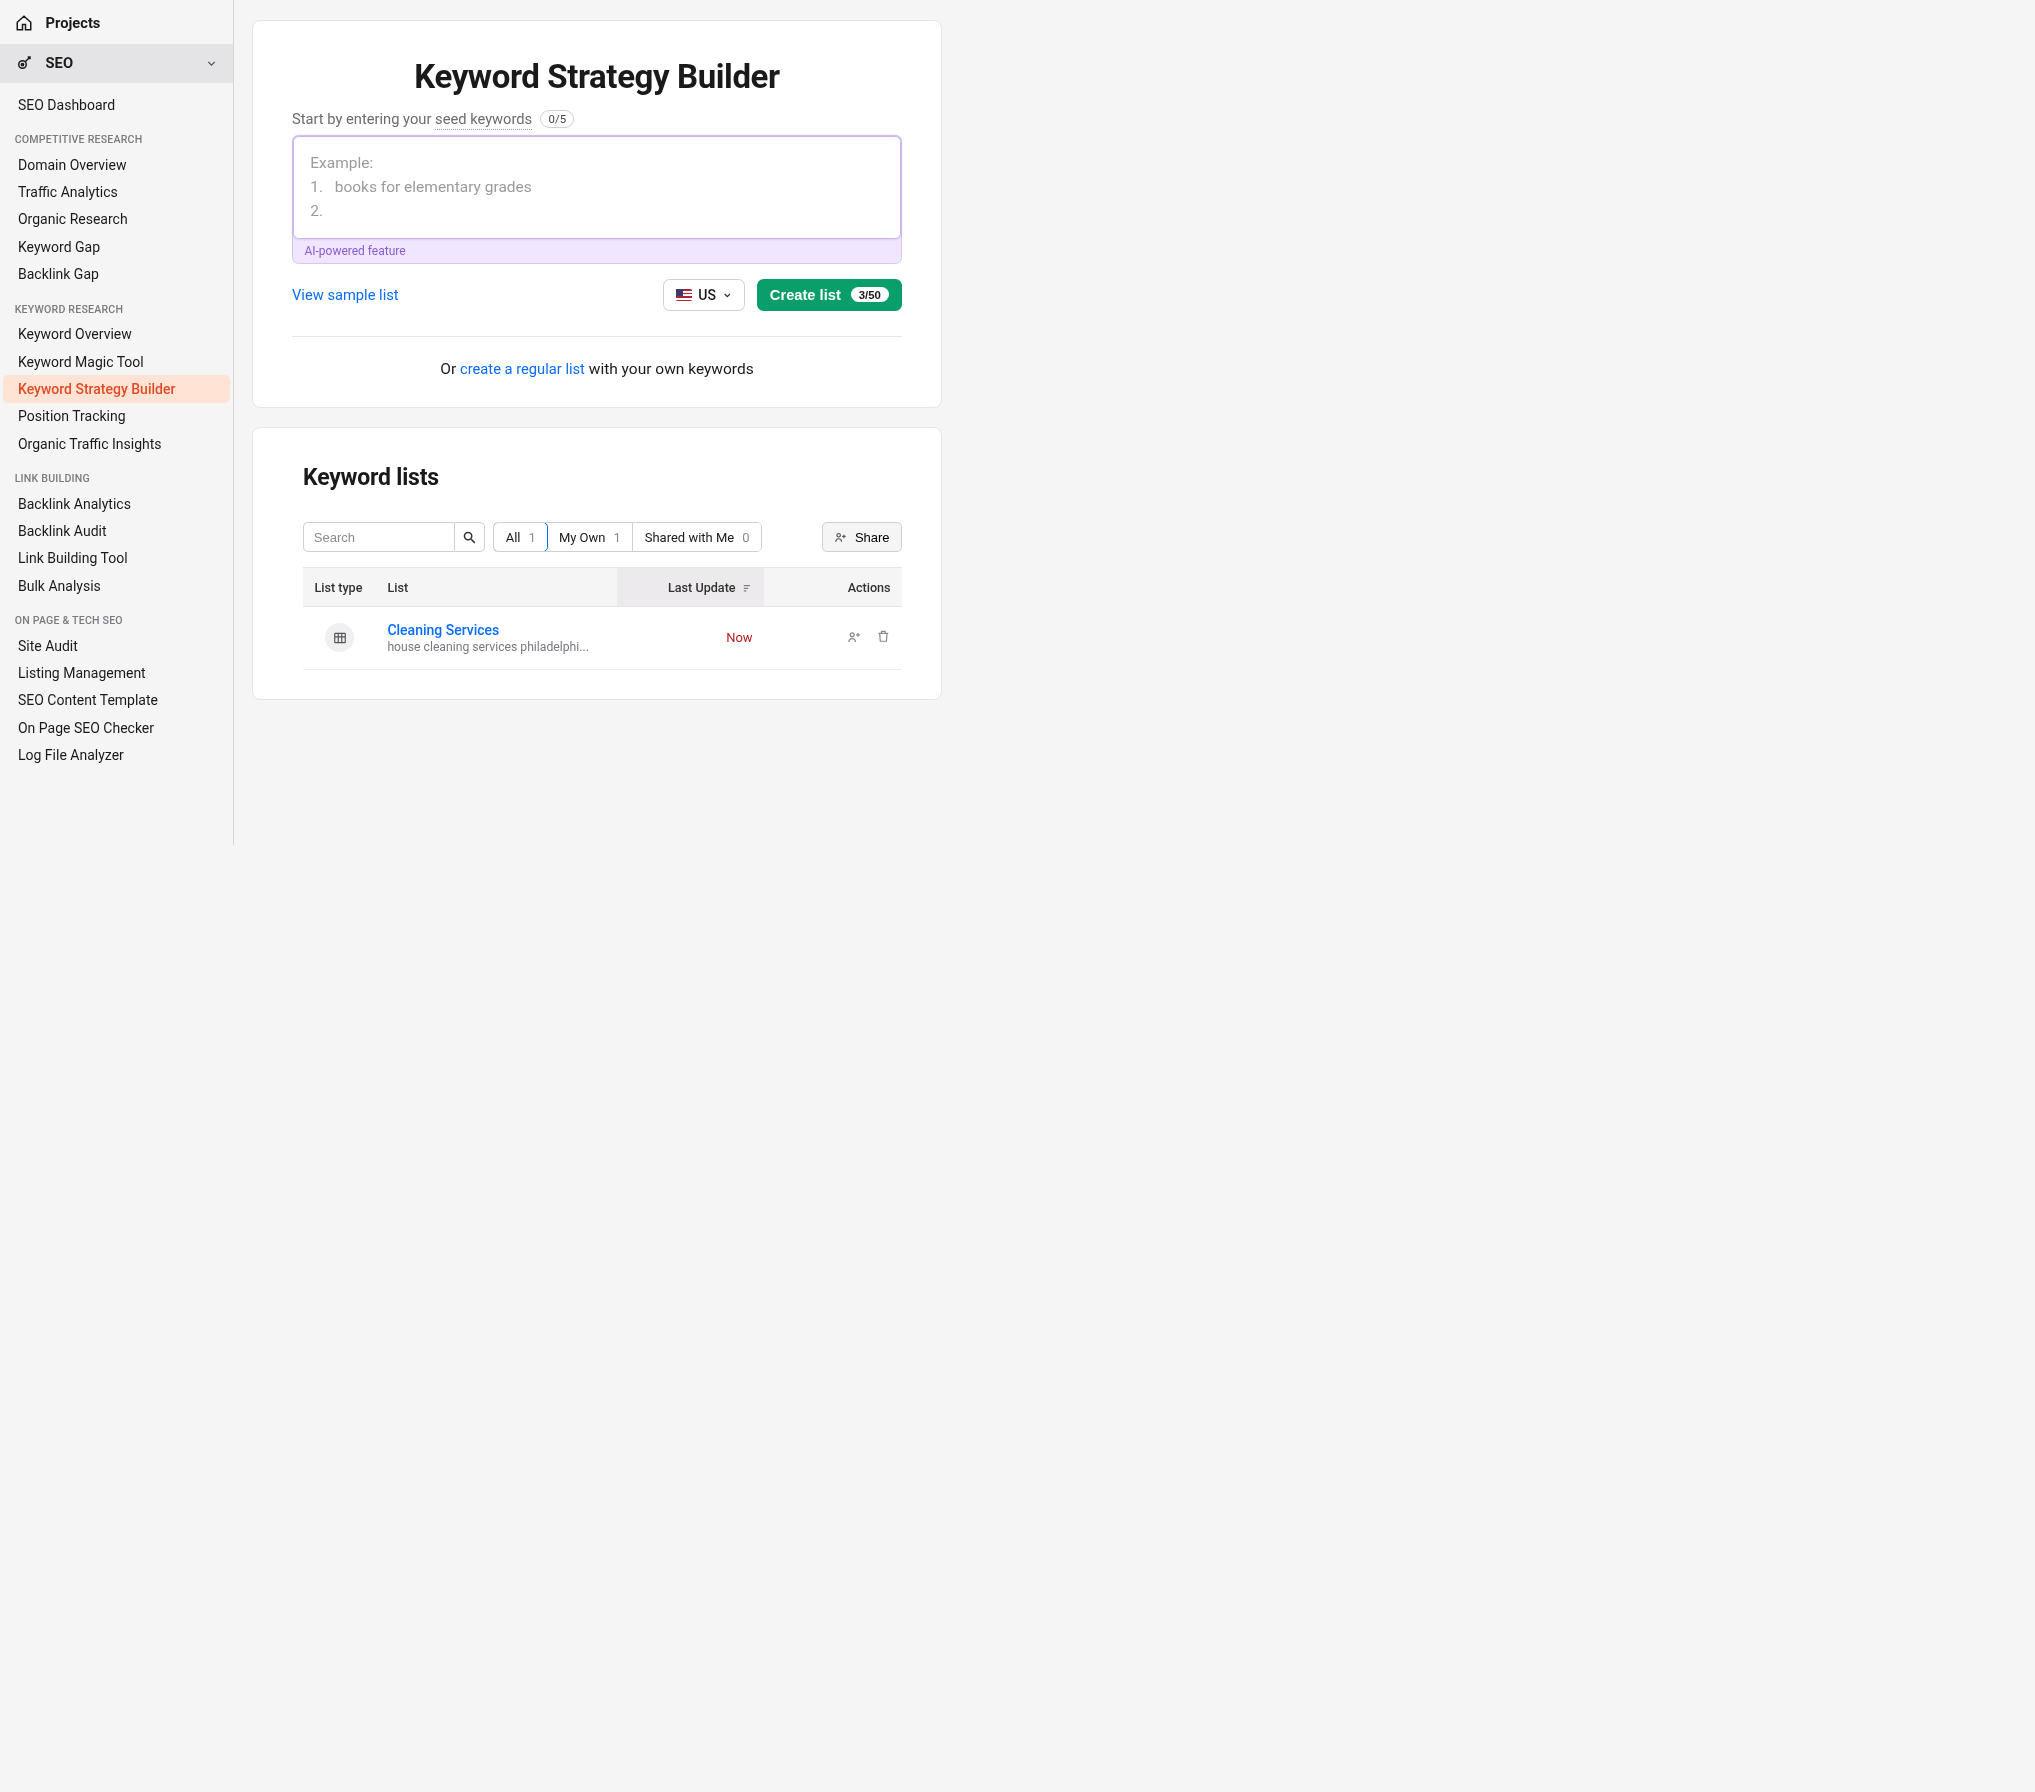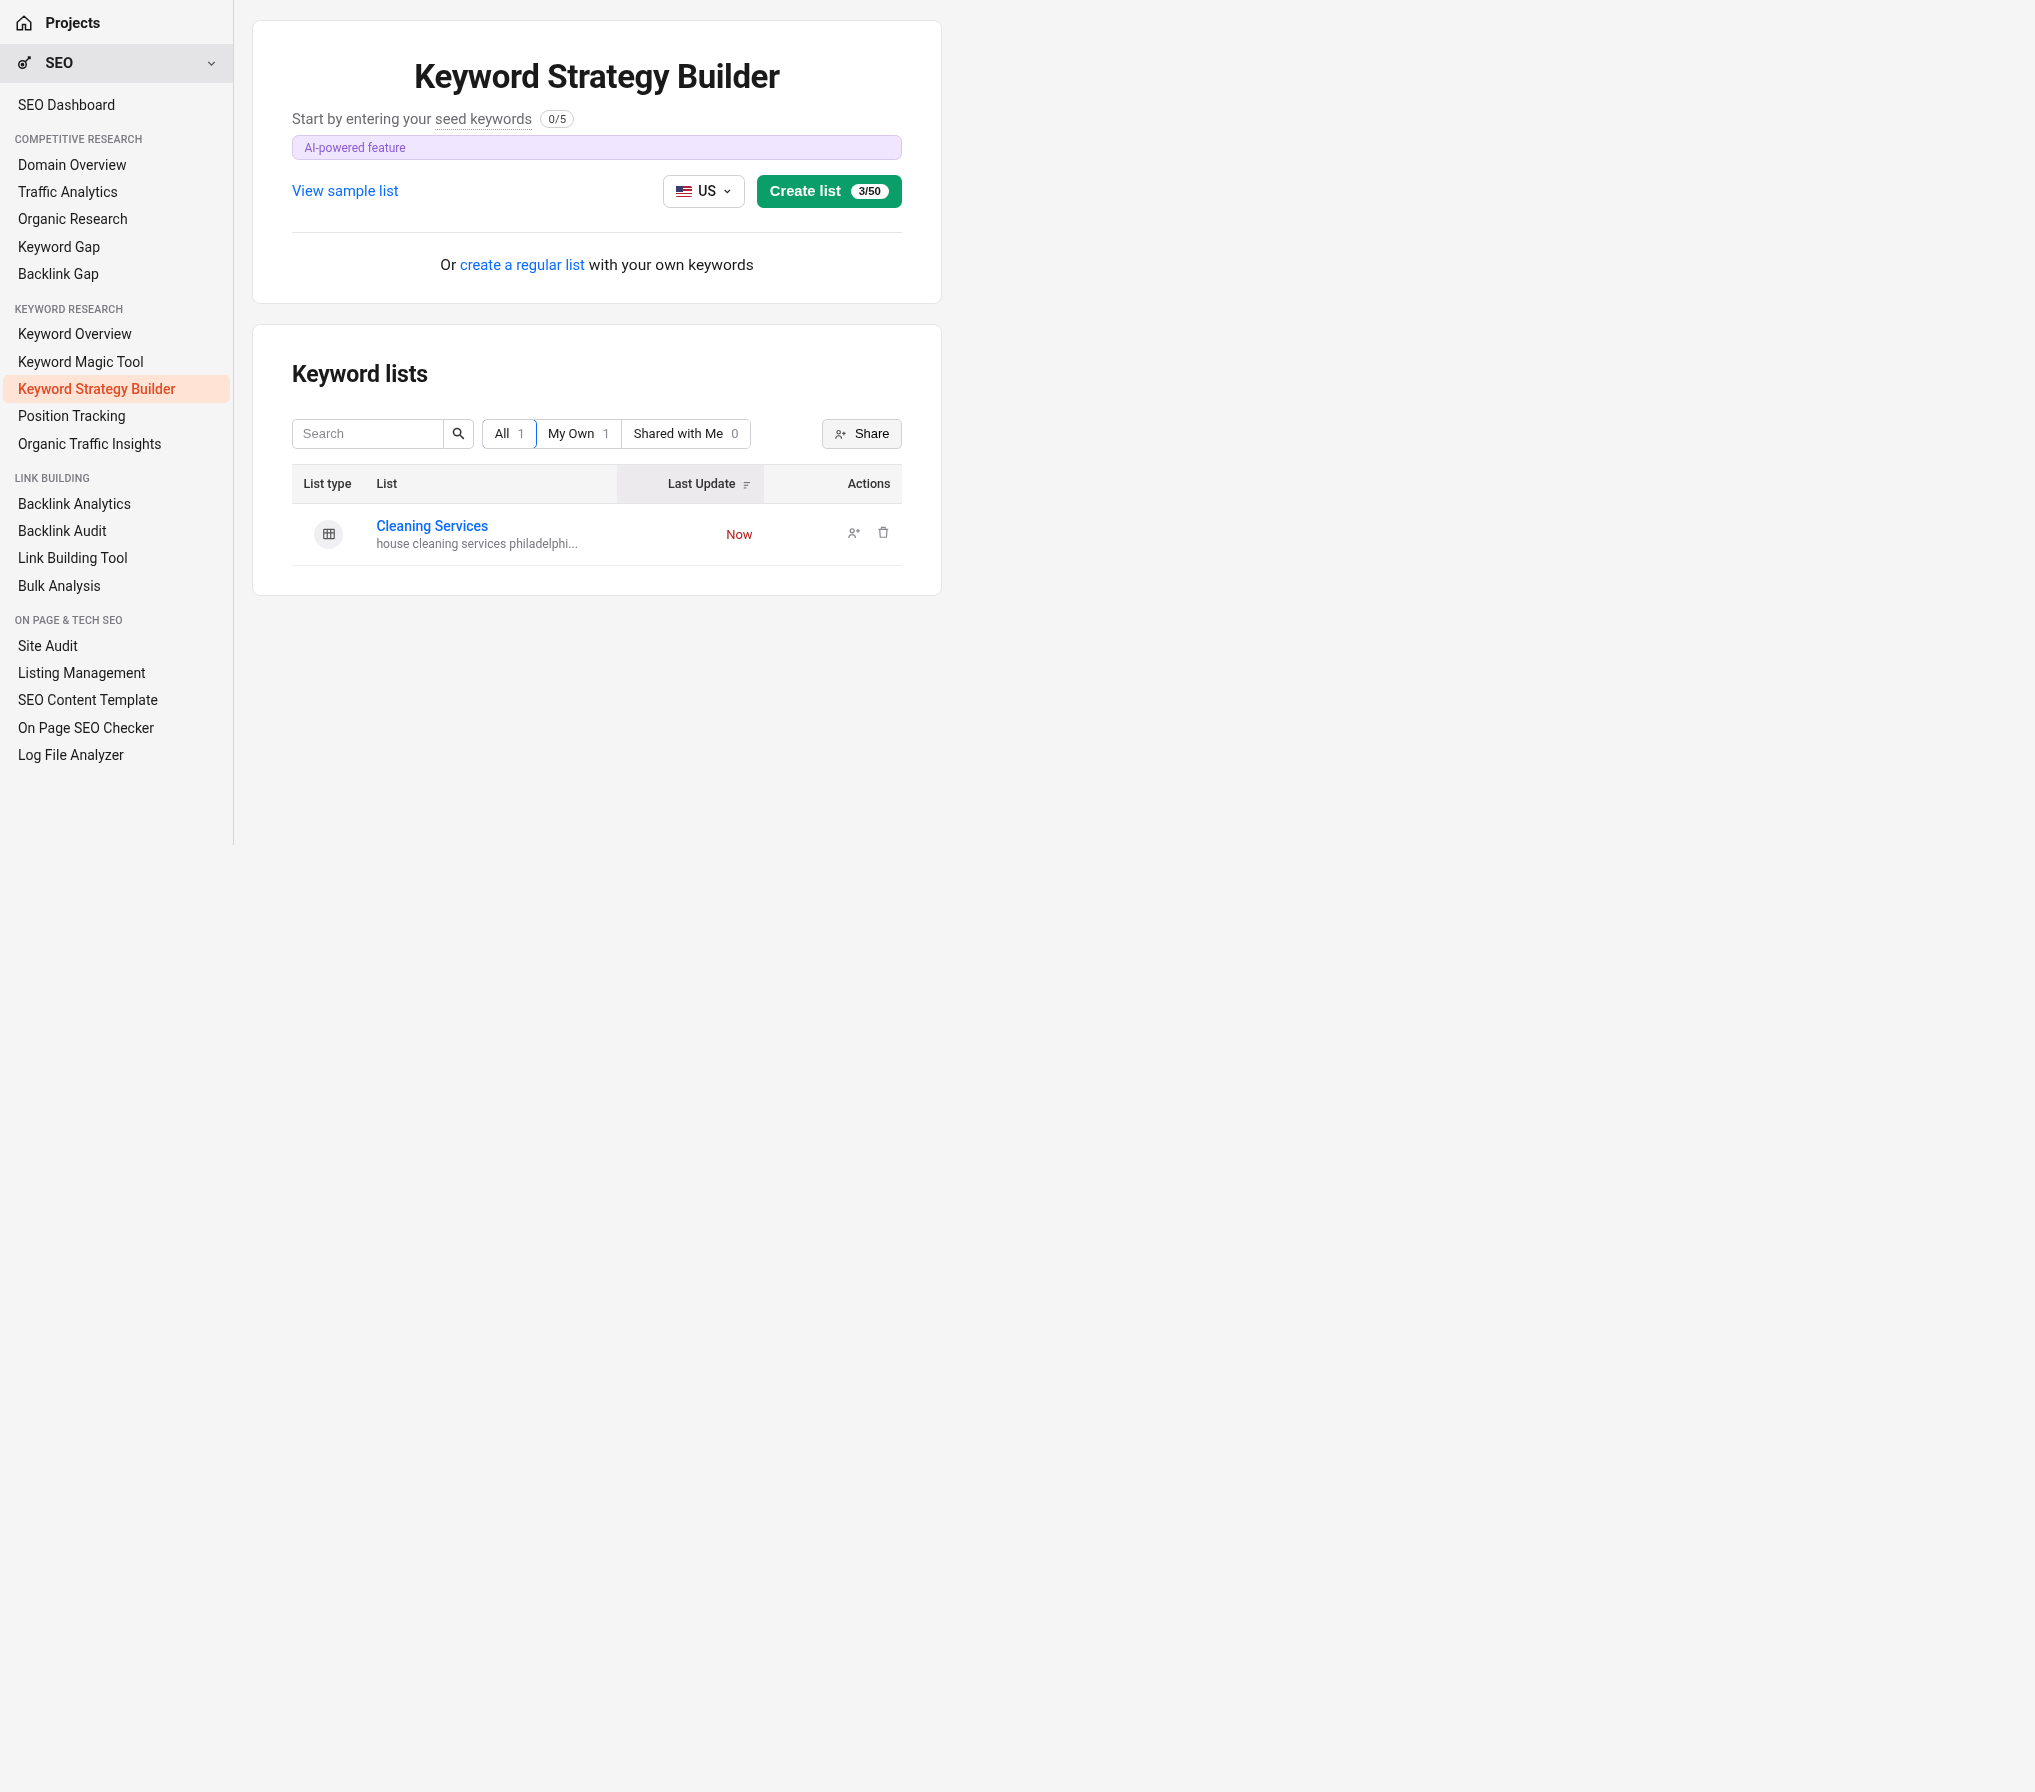"Example:" div.seed-box { html: none -> <div> <div>Example:</div> <div><span>1.</span><span>books for elementary grades</span></div> <div><span>2.</span></div> </div> }
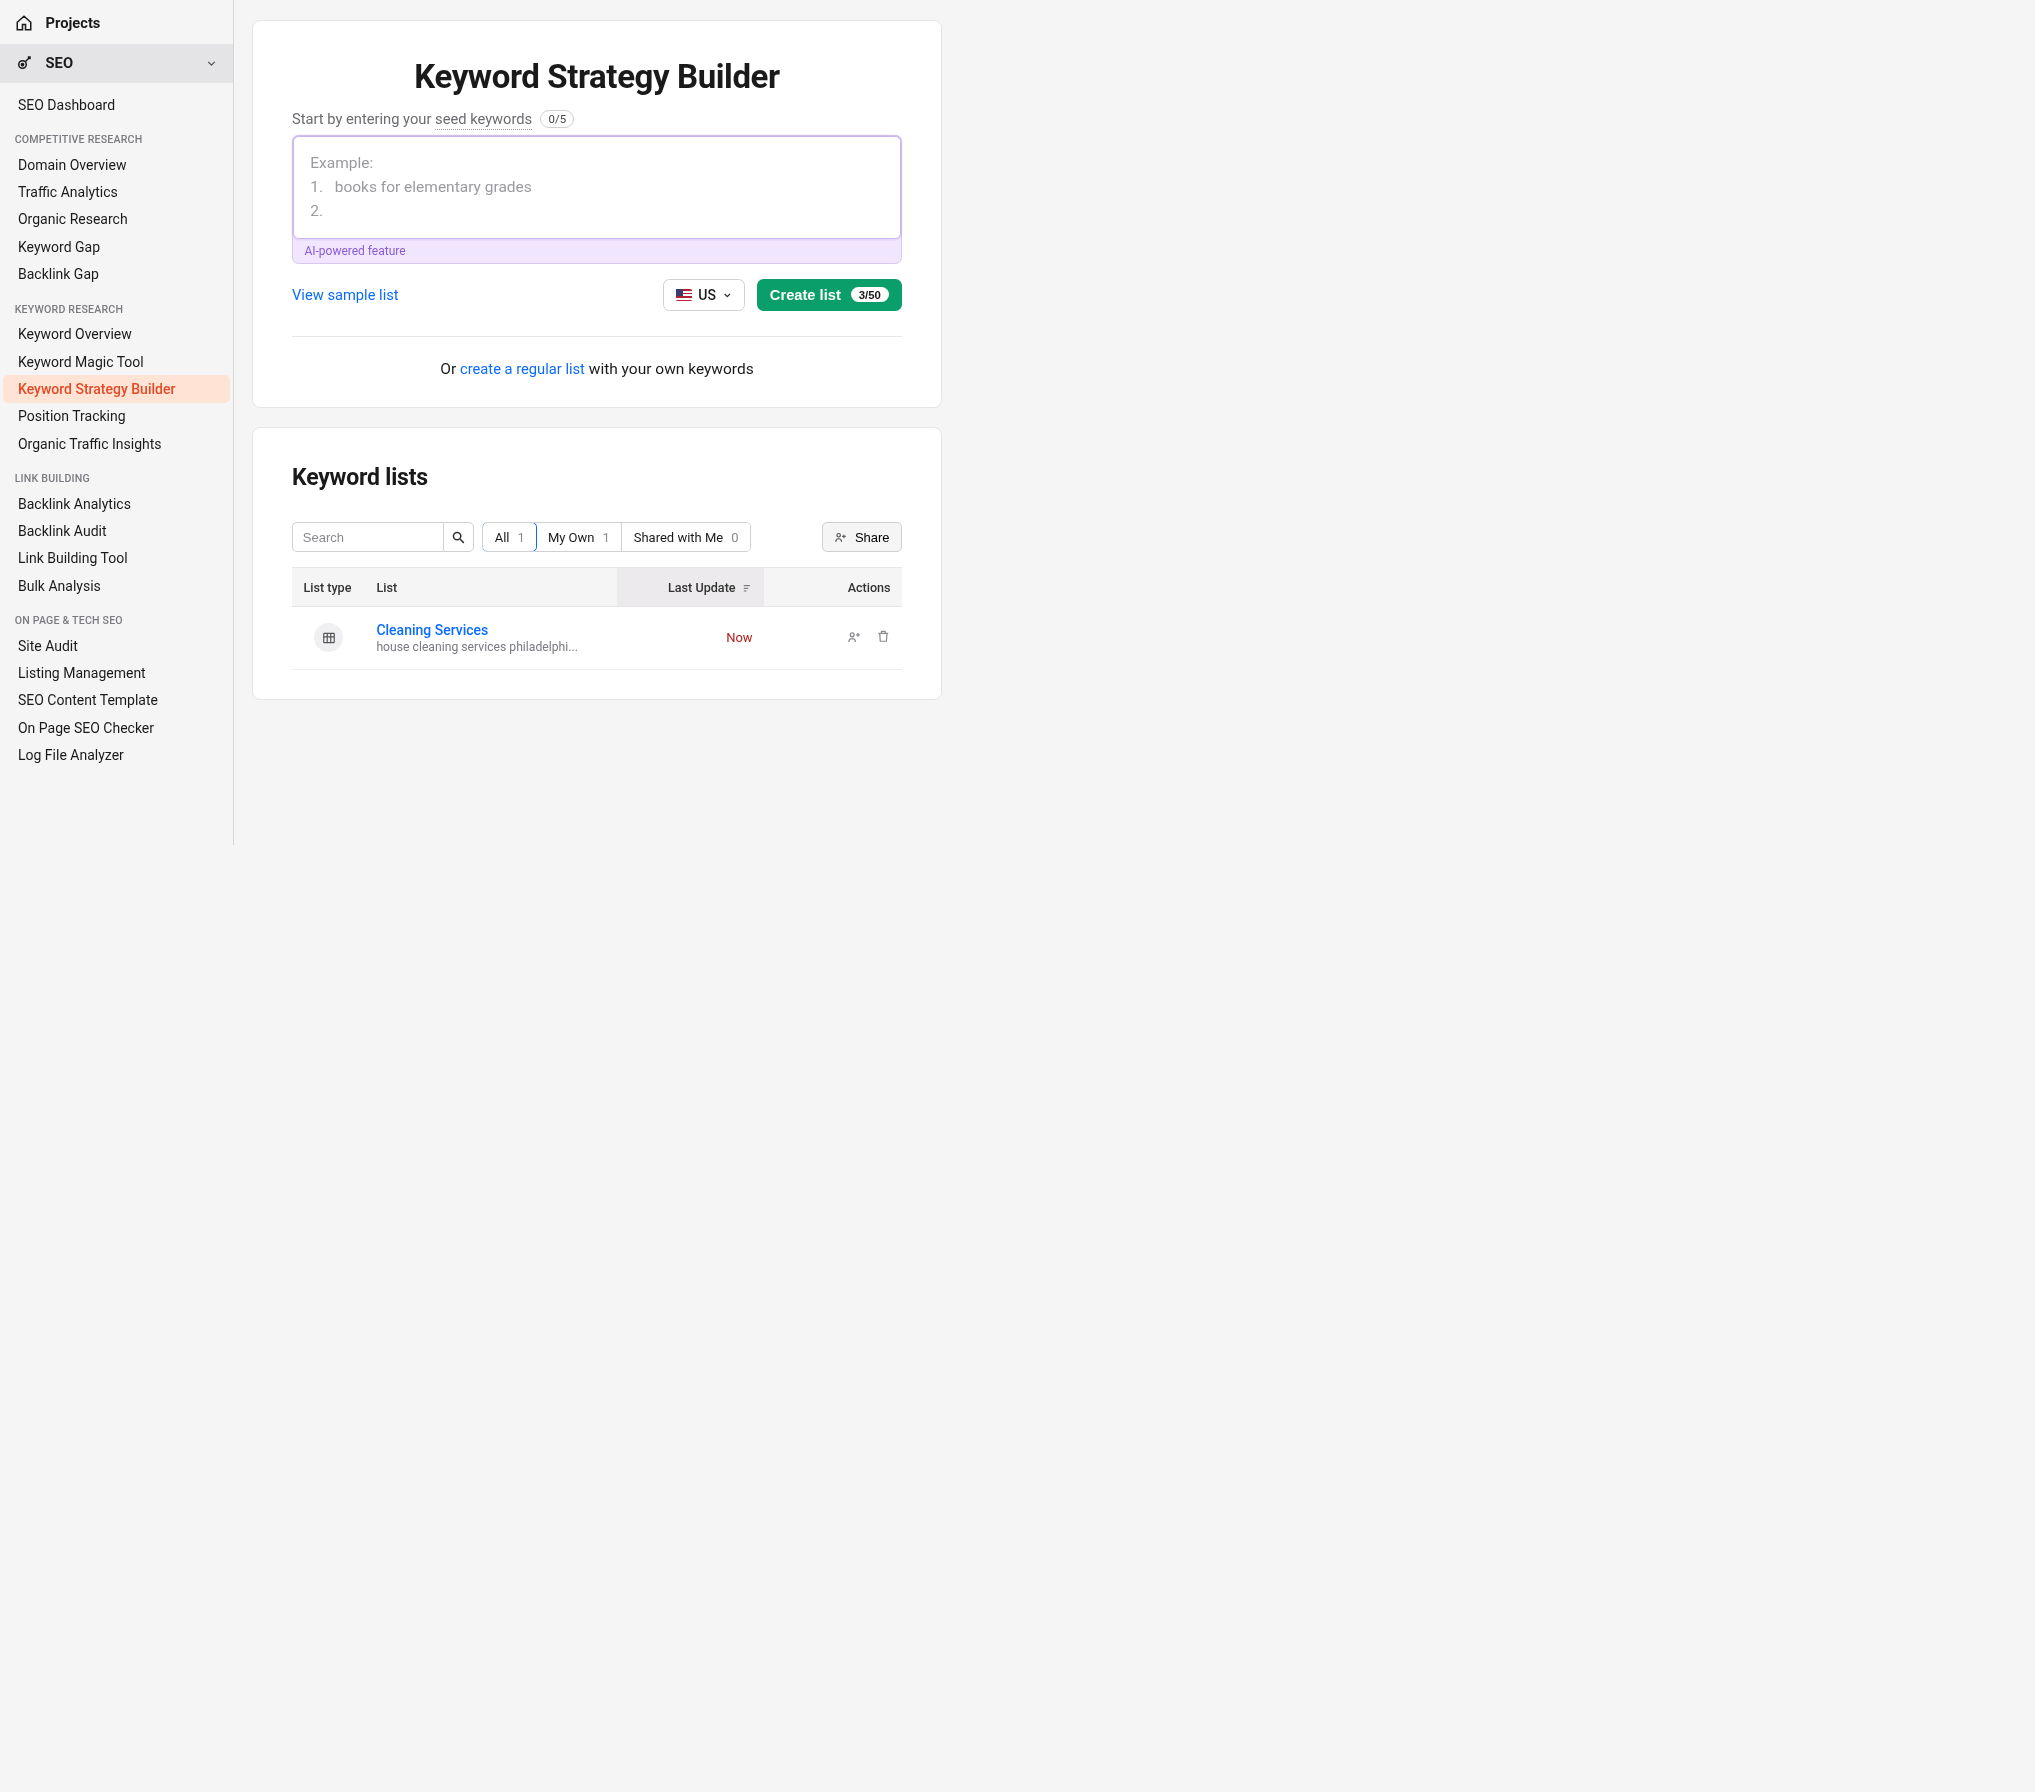"Keyword lists" .card2 { padding: 36px 39px 29px 39px -> 36px 39px 29px 50px }
